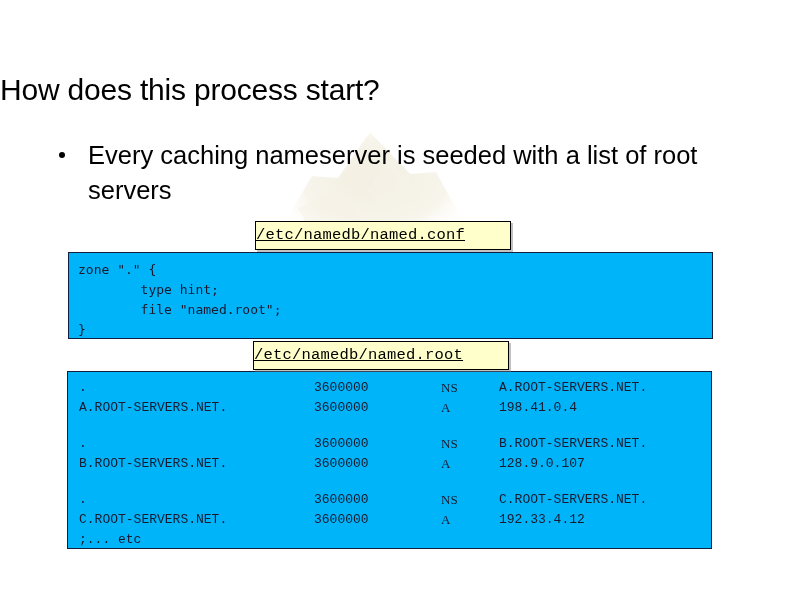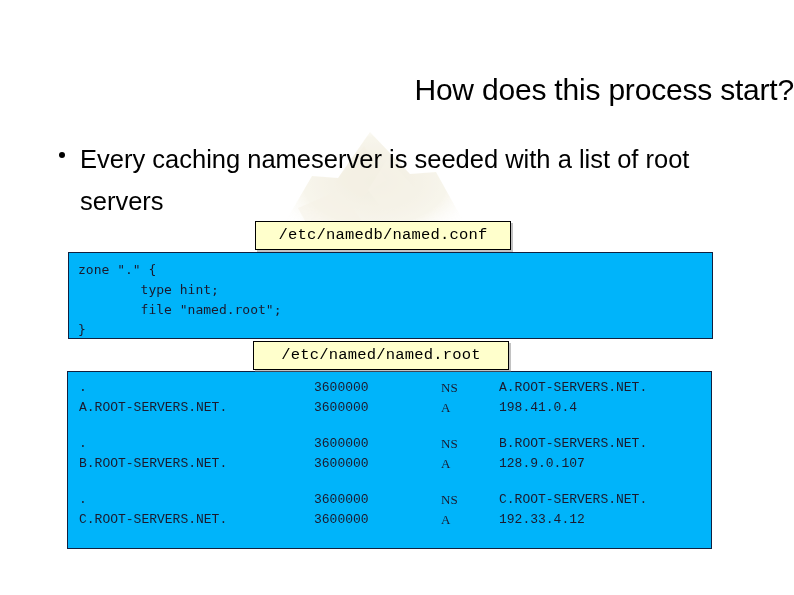"How does this process start?" #slide-title { text-align: right -> left }
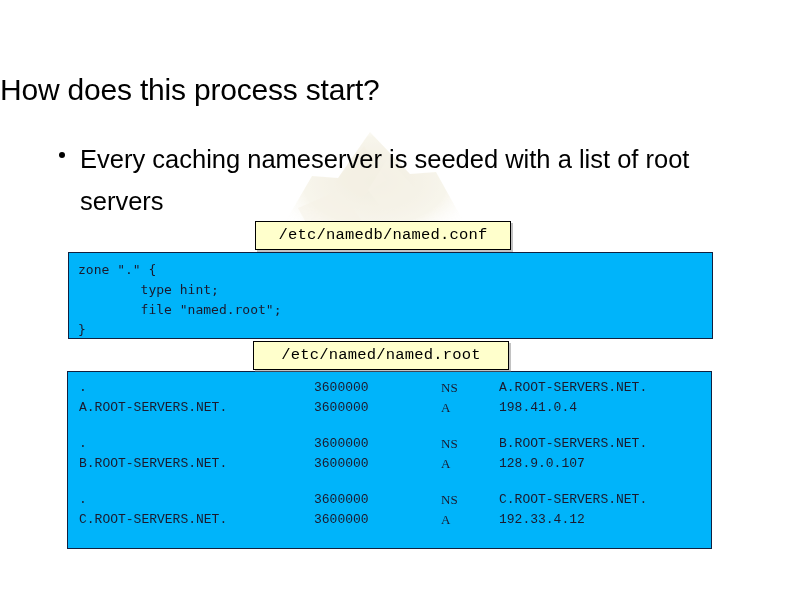"Every caching nameserver is seeded" #bullet-text { line-height: 42px -> 35px; margin-left: 24px -> 32px }
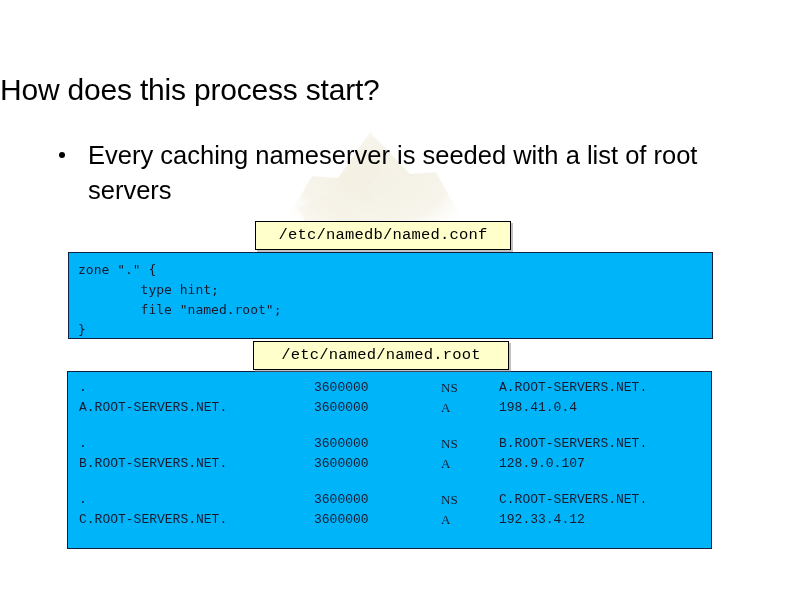"/etc/namedb/named.conf" .file-label { text-align: center -> none; text-decoration: none -> underline }
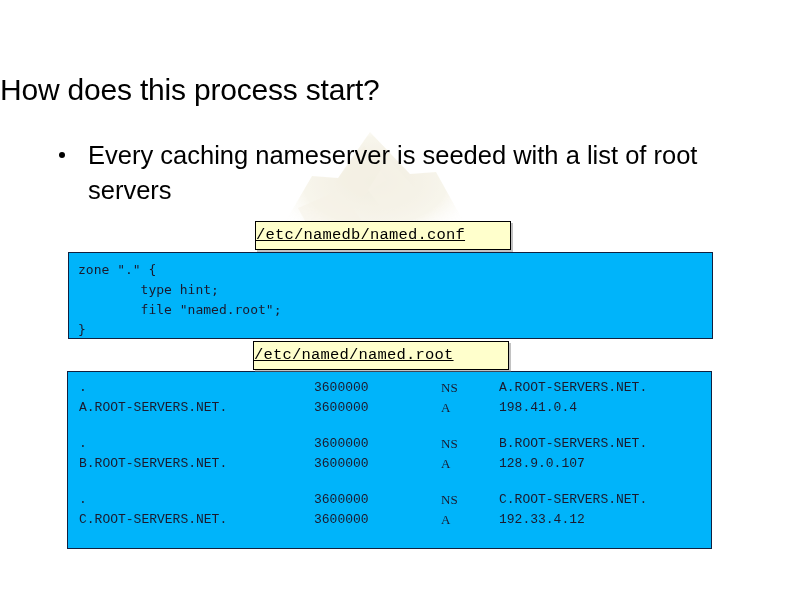"/etc/named/named.root" div.file-label { text: /etc/named/named.root -> /etc/namedb/named.root }
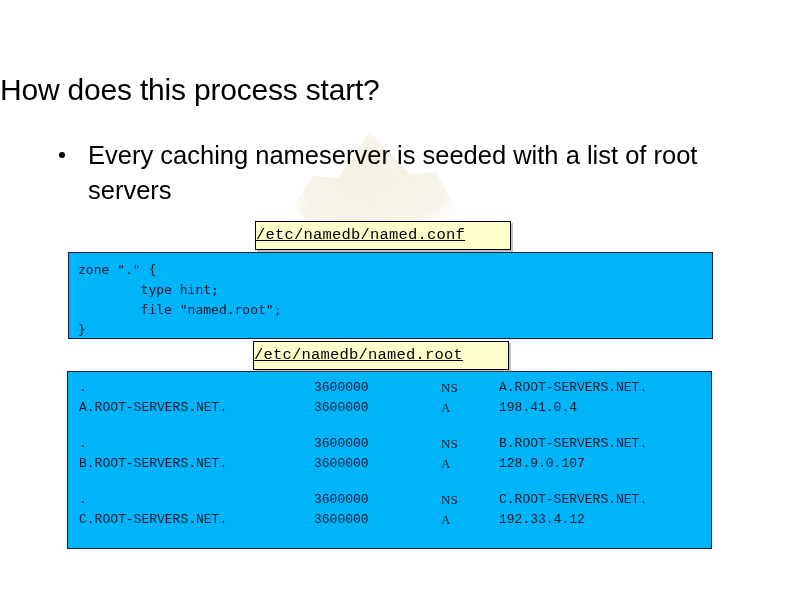";... etc" div.record-row { html: none -> <div> <span>;... etc</span> </div> }
